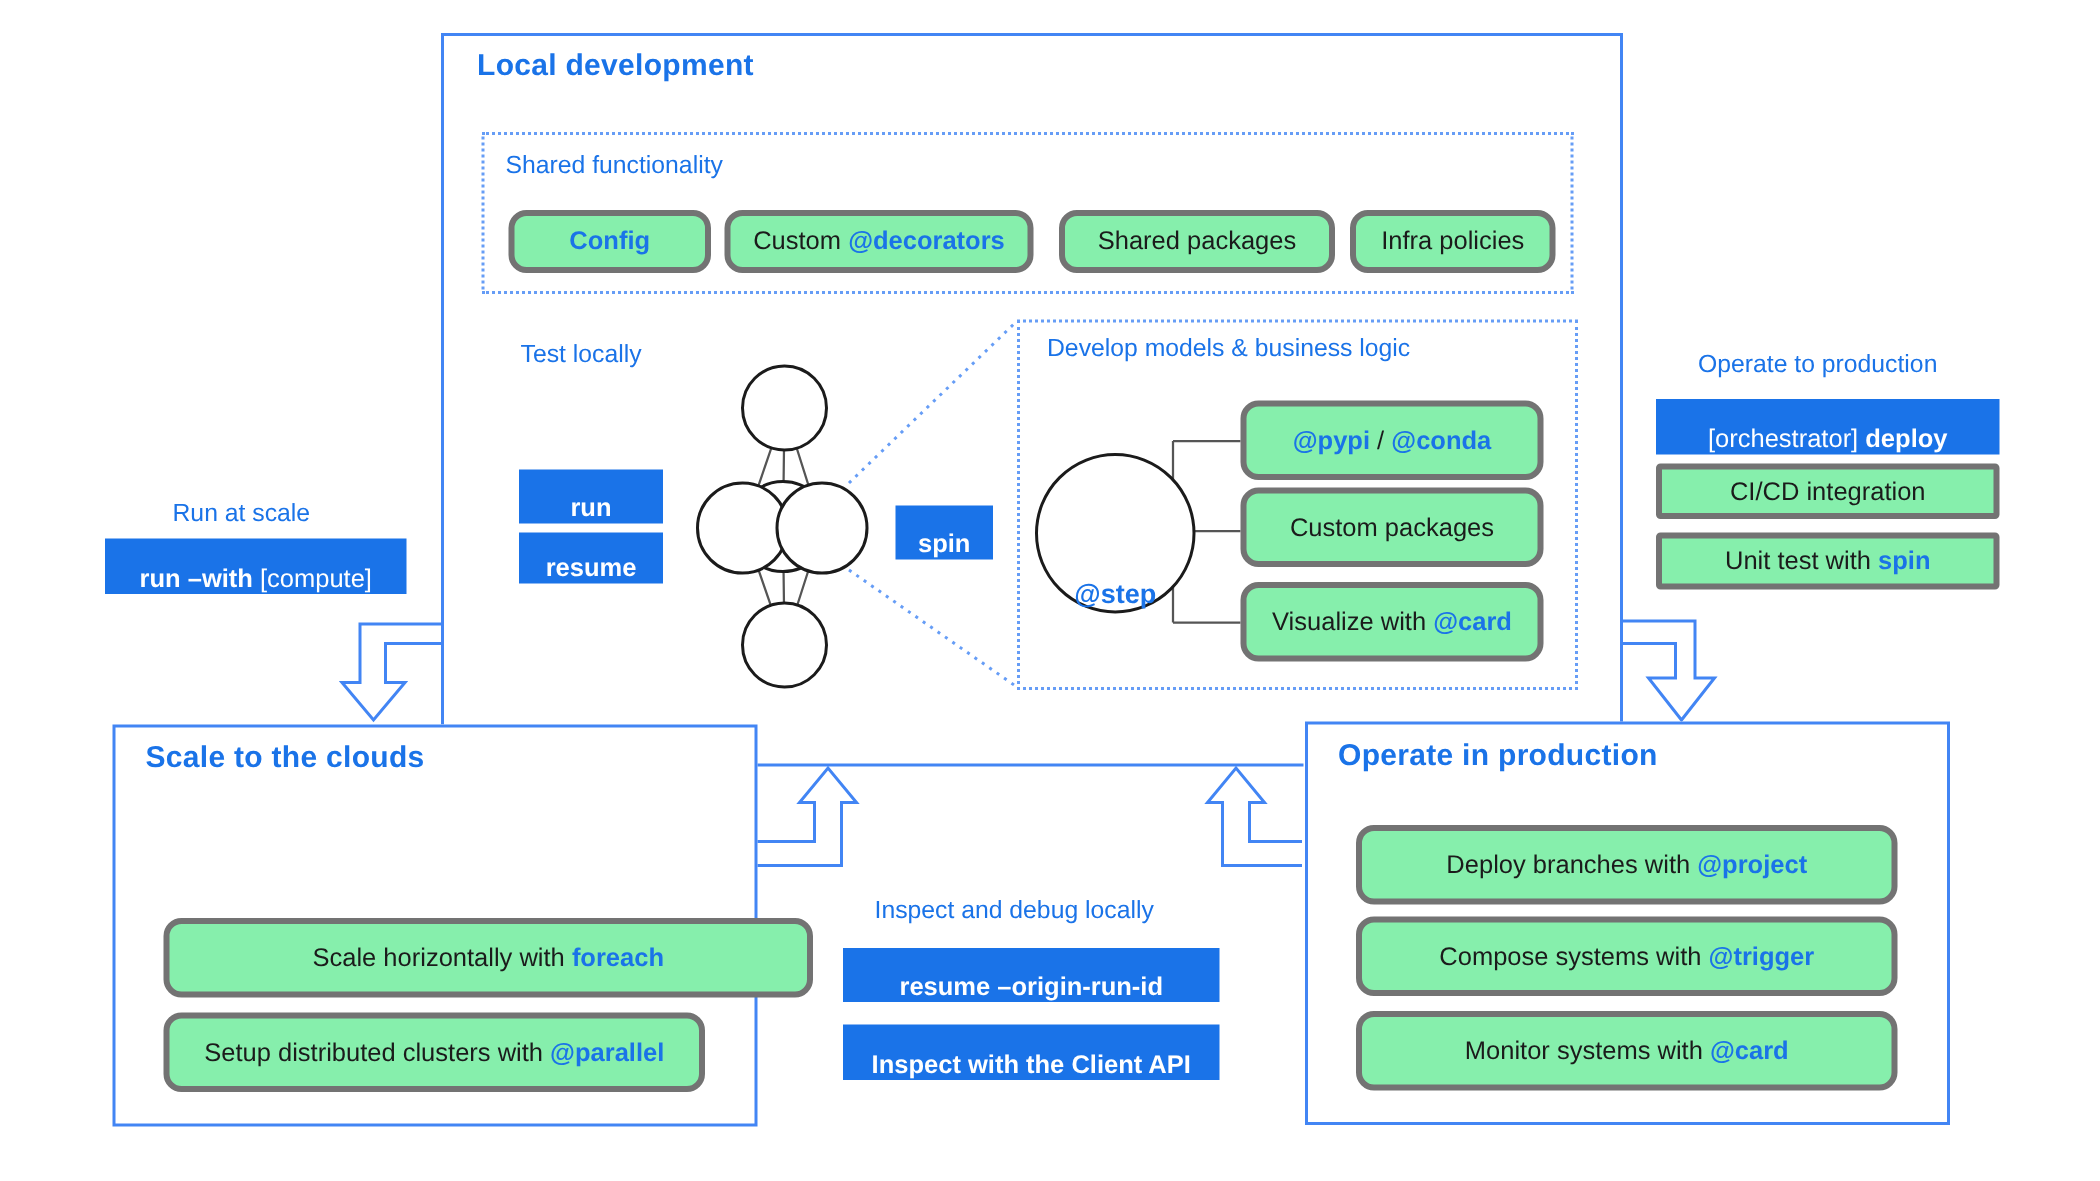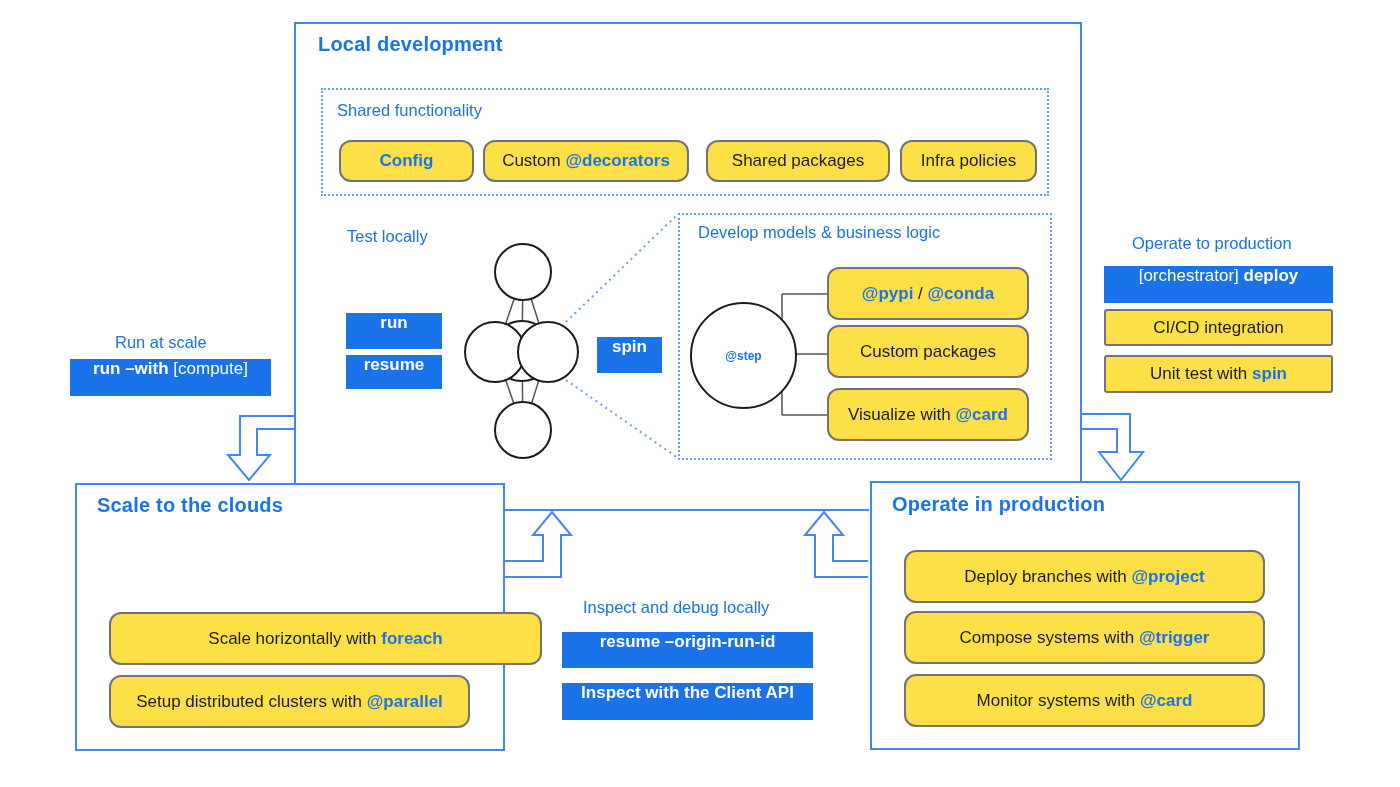"Config" .pill { background: #fde047 -> #86efac; border: 2px solid #737373 -> 4px solid #737373 }
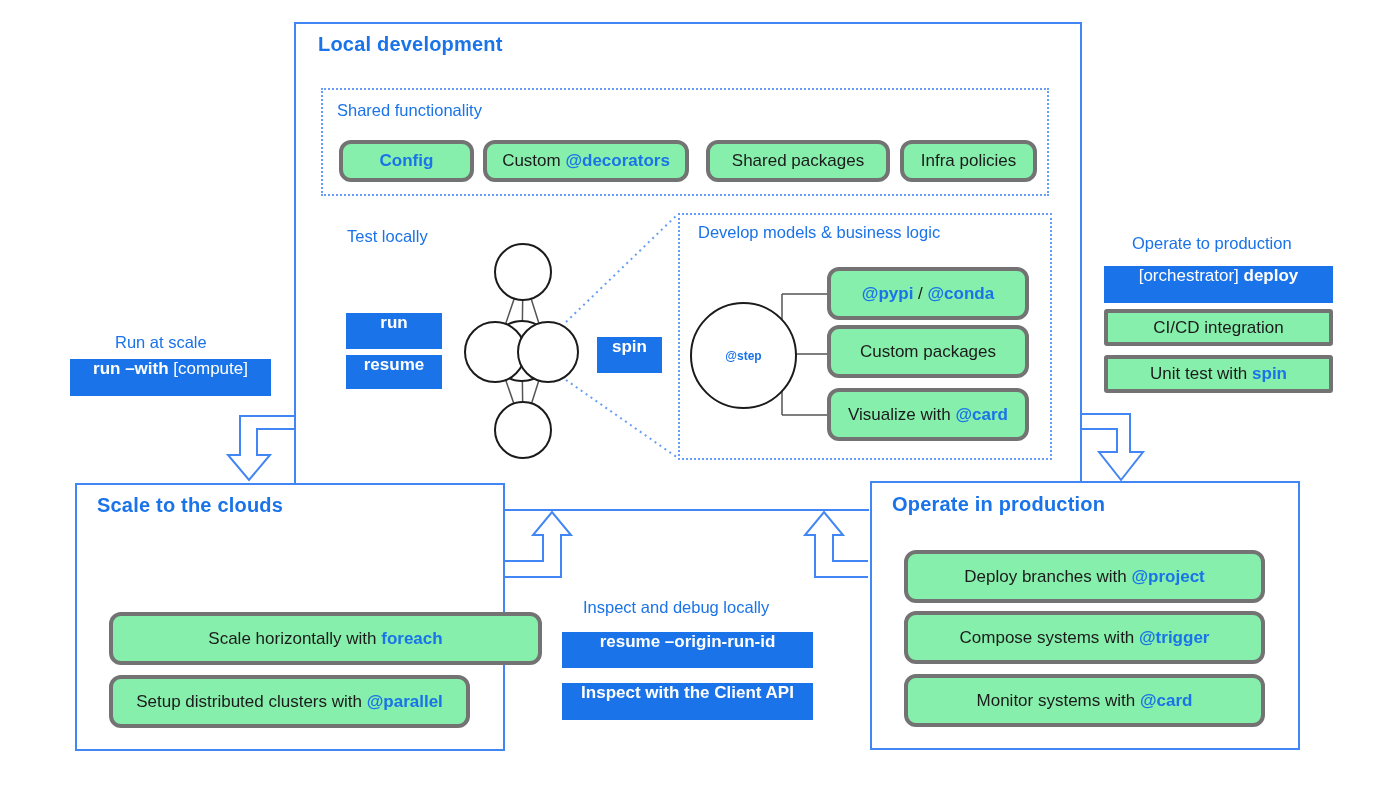"[orchestrator]" .chip { align-items: flex-start -> flex-end }
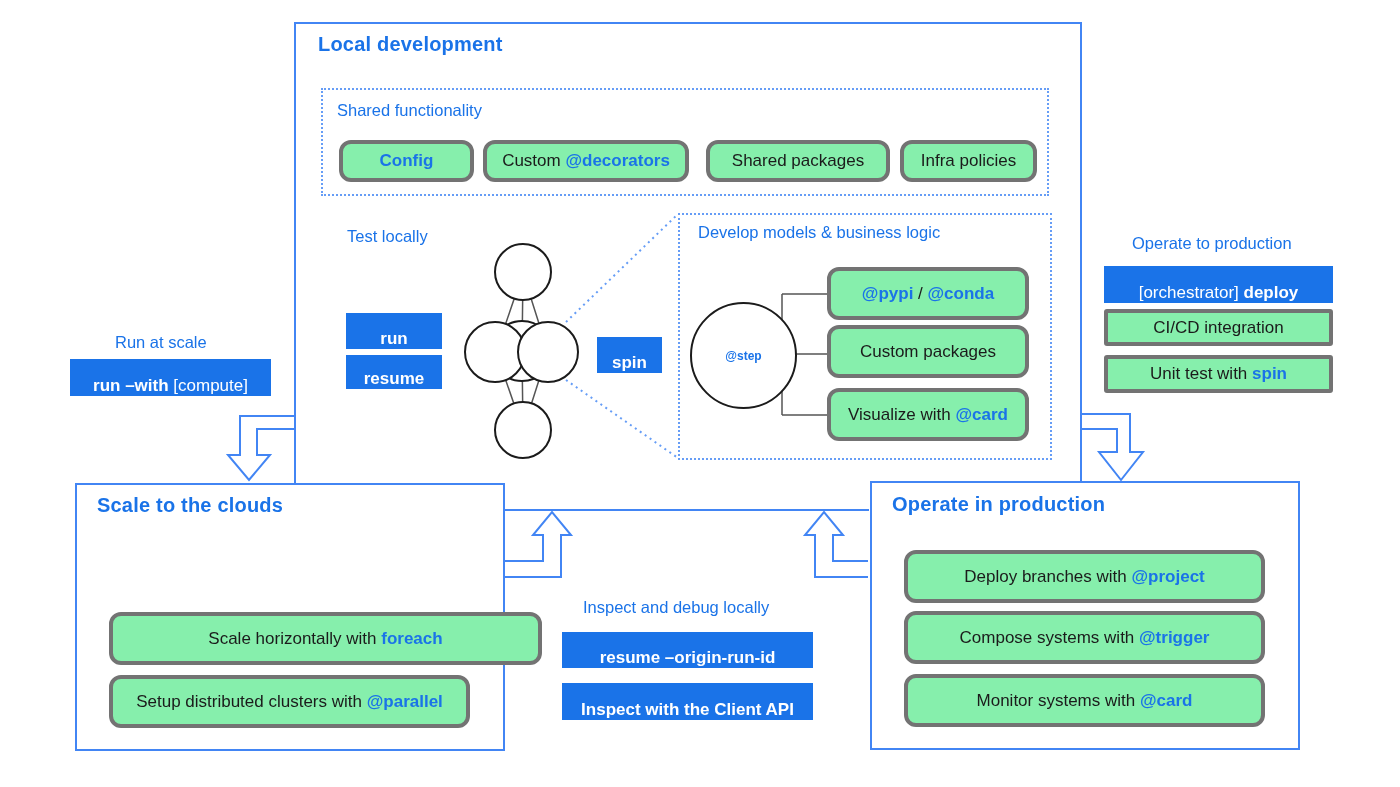"@step" .step { align-items: center -> flex-end; font-size: 12px -> 18px }
